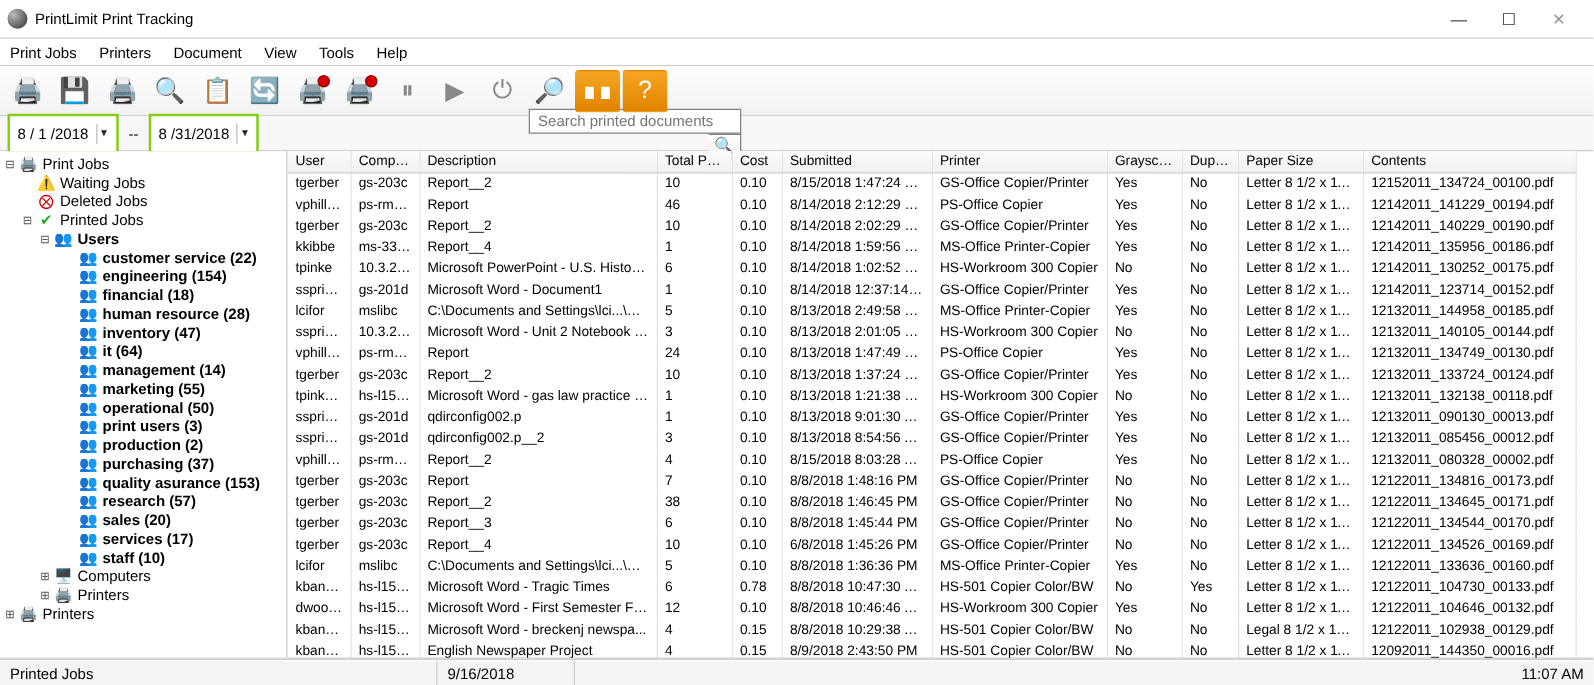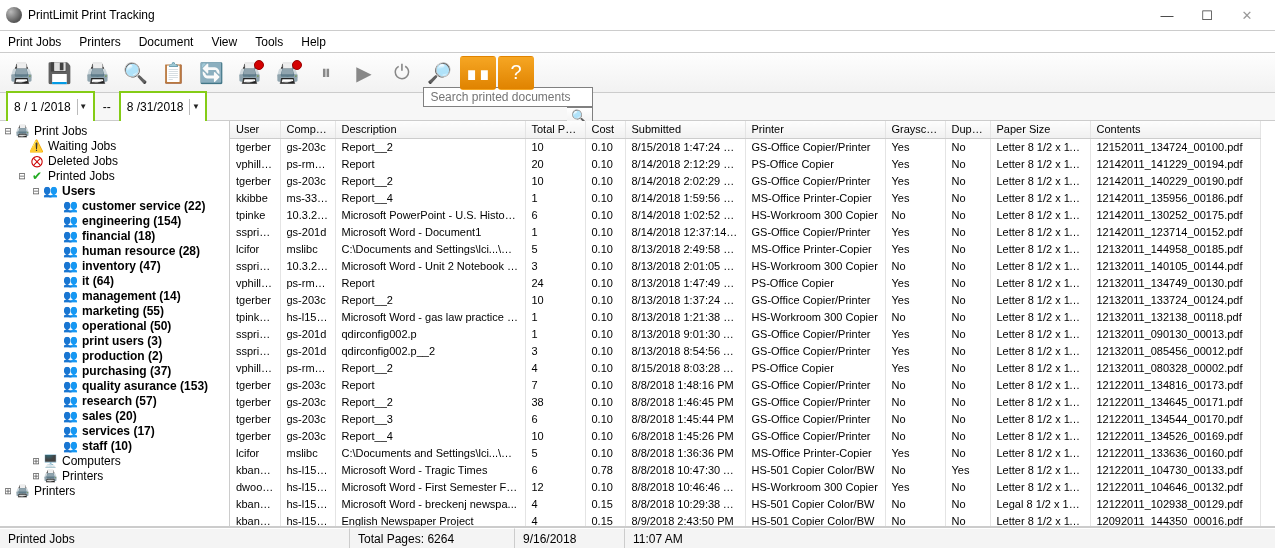"20" td { text: 20 -> 46 }
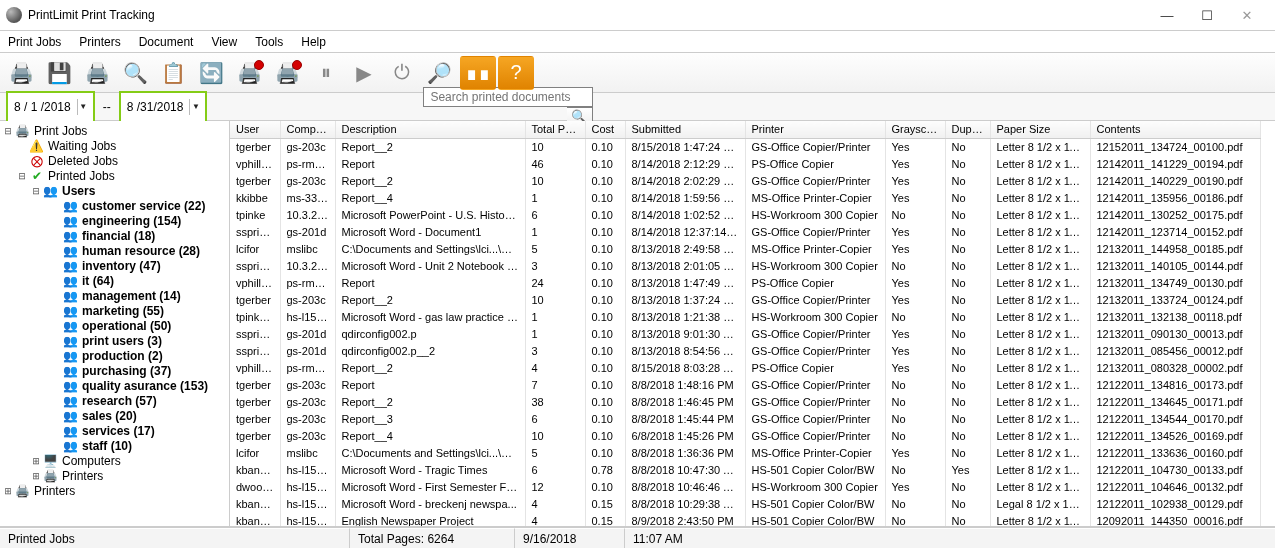"Total Pages: 6264" div { html: <div>Total Pages: 6264</div> -> none }
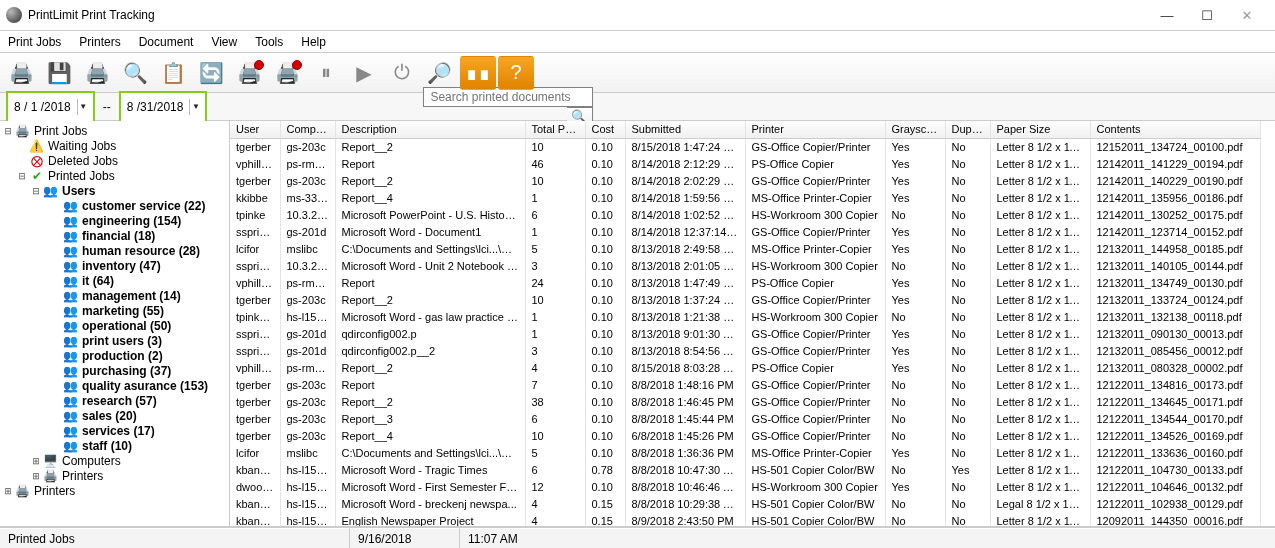"11:07 AM" .statusbar > div:last-child { text-align: none -> right }
